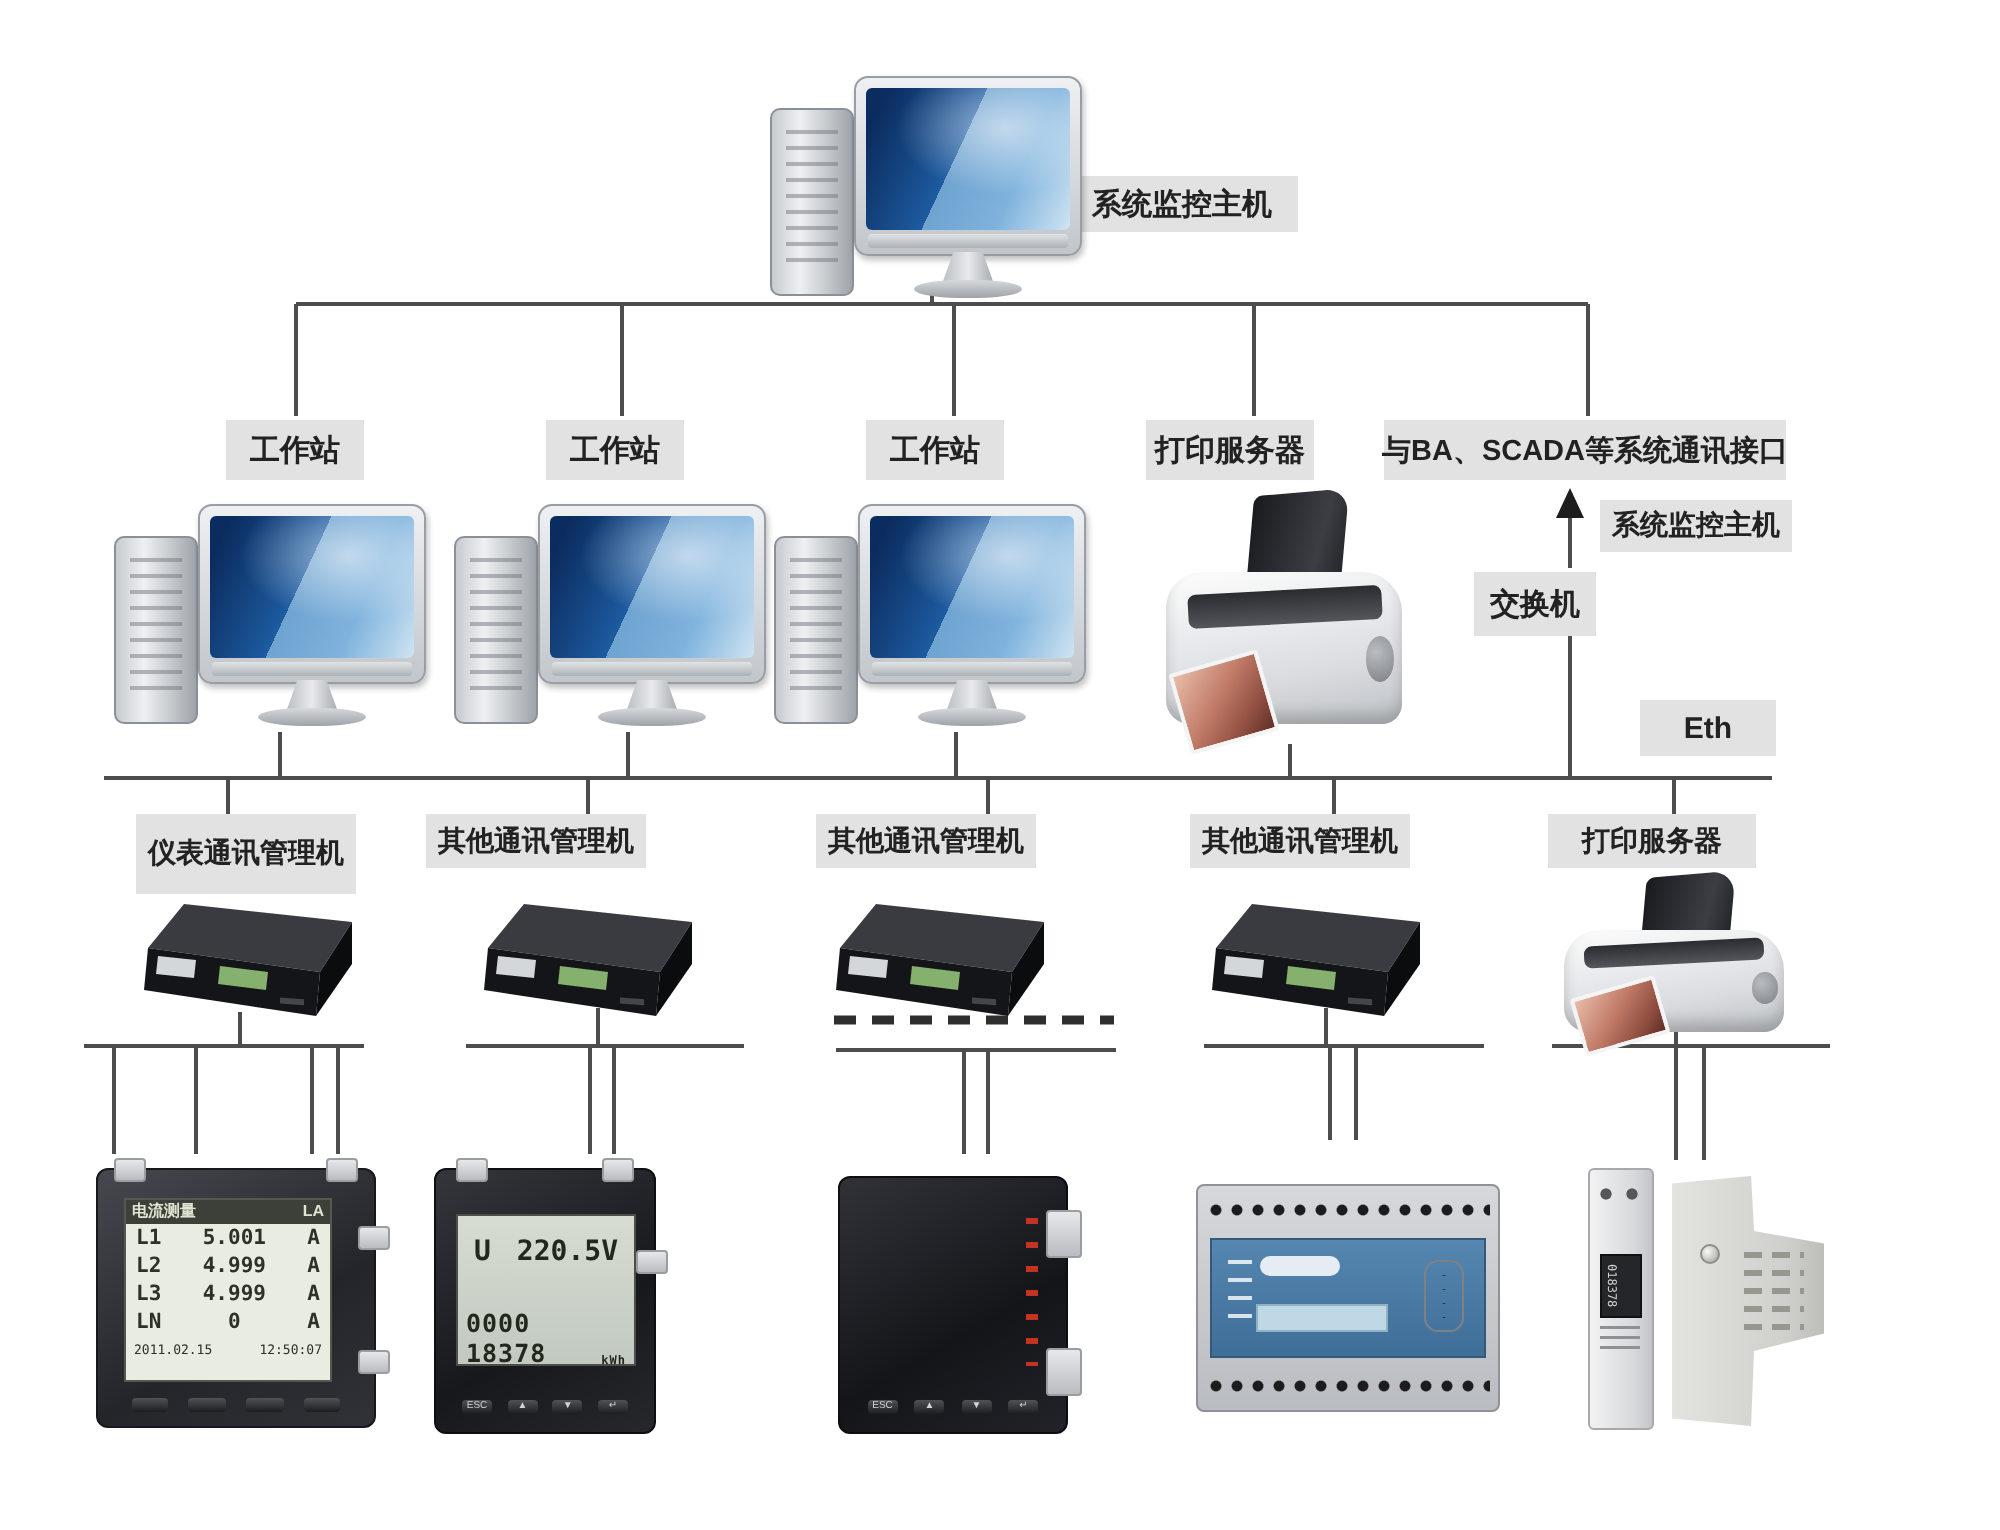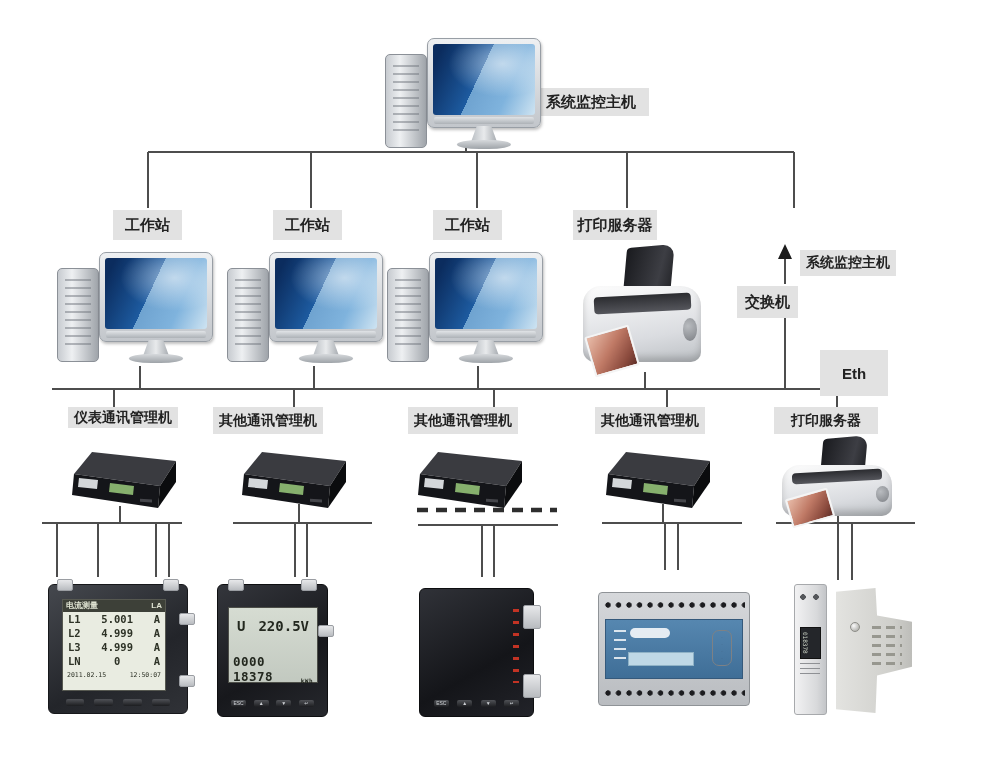"与BA、SCADA等系统通讯接口" div.lbl { html: none -> <div>与BA、SCADA等系统通讯接口</div> }
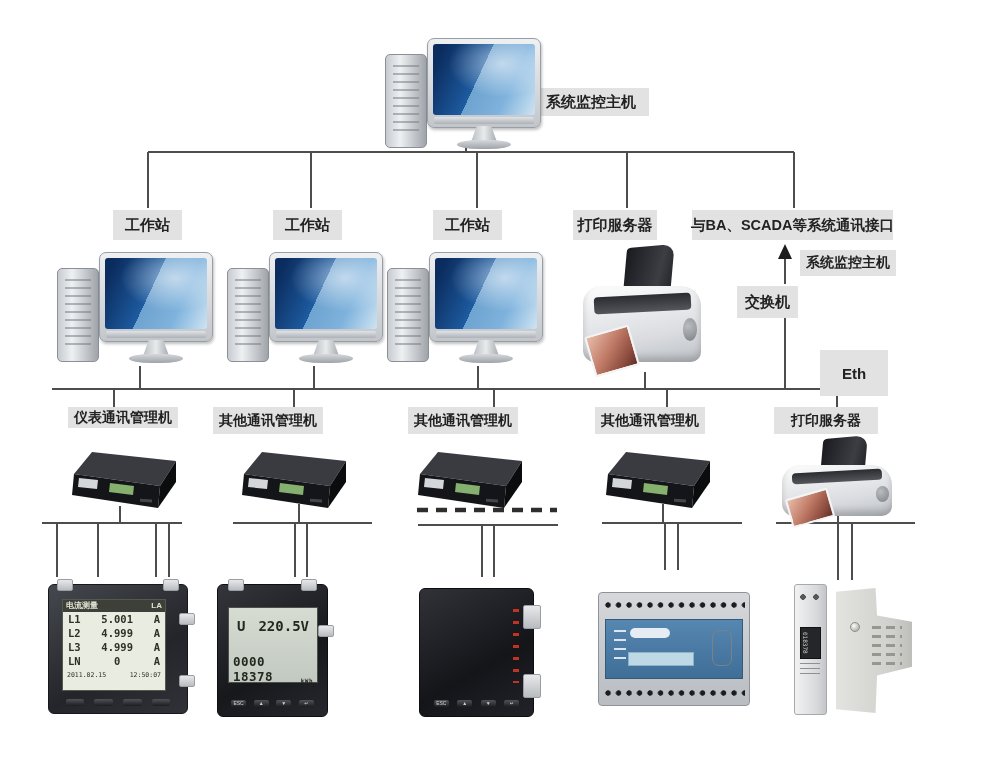"Eth" div.lbl { height: 46px -> 28px }
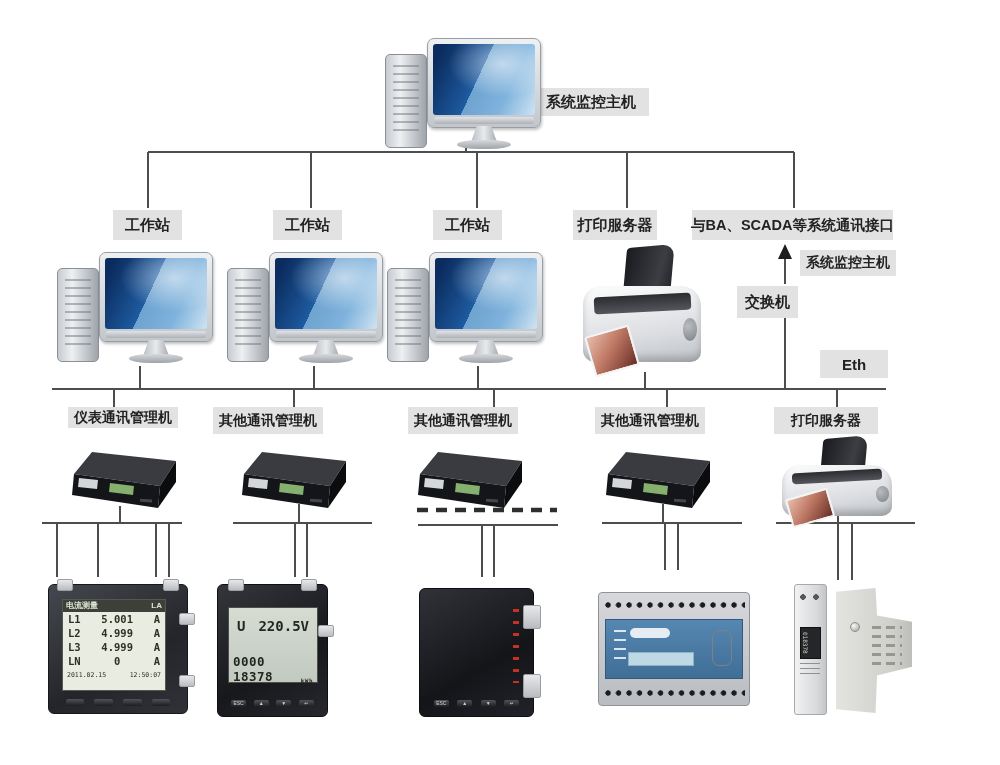"仪表通讯管理机" div.lbl { height: 21px -> 40px }
